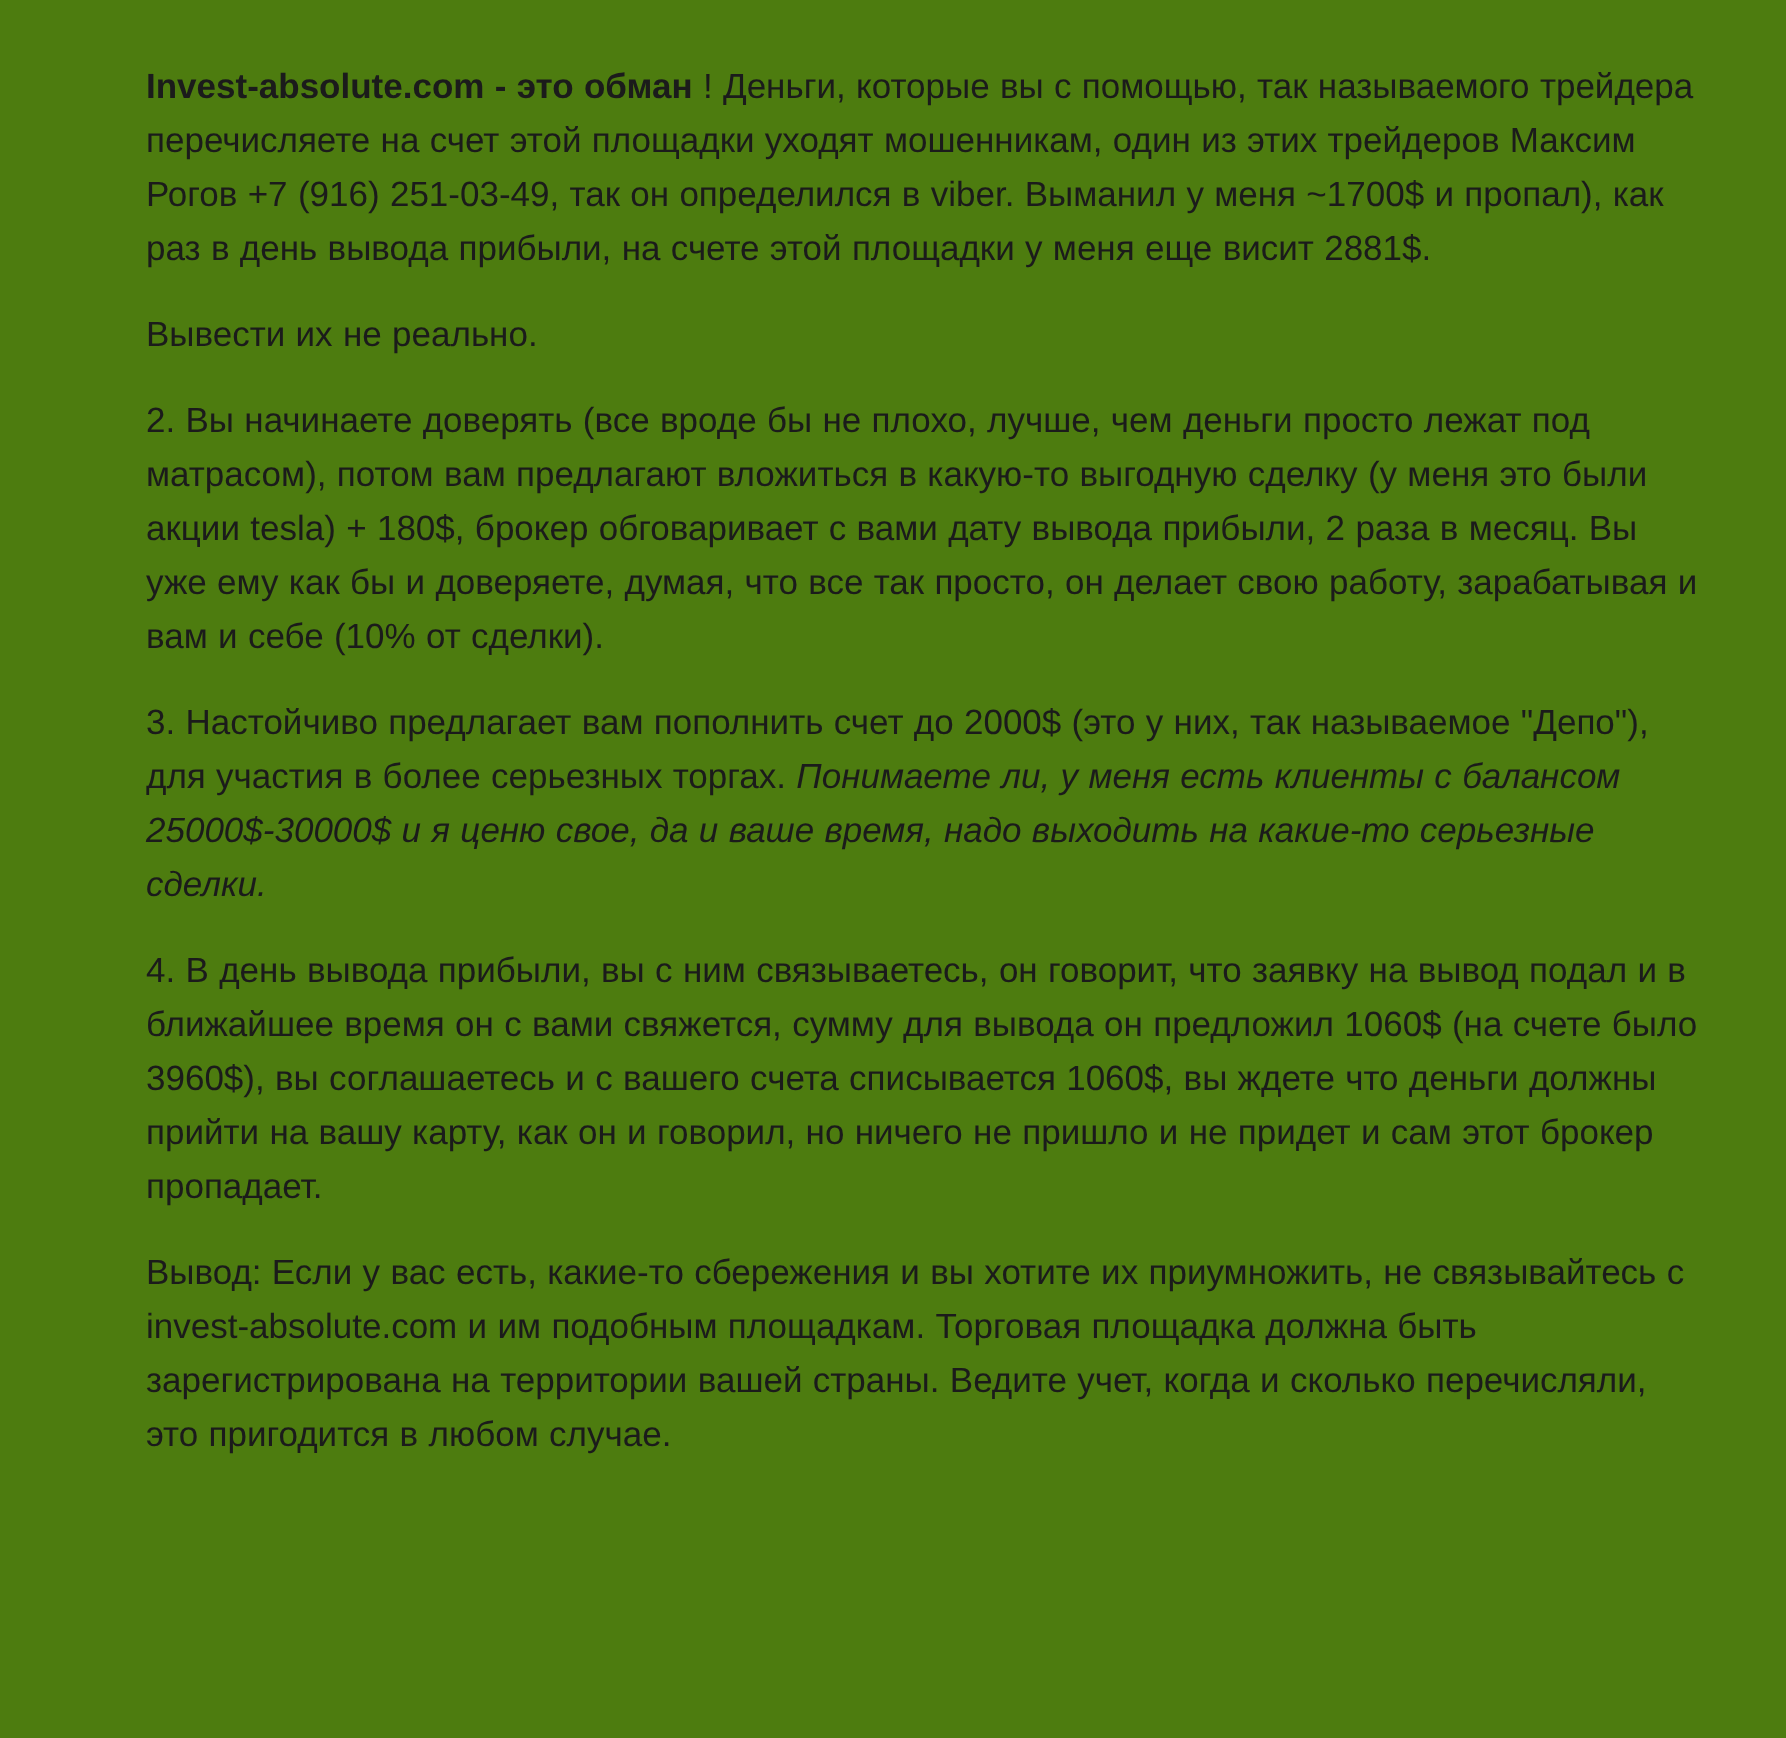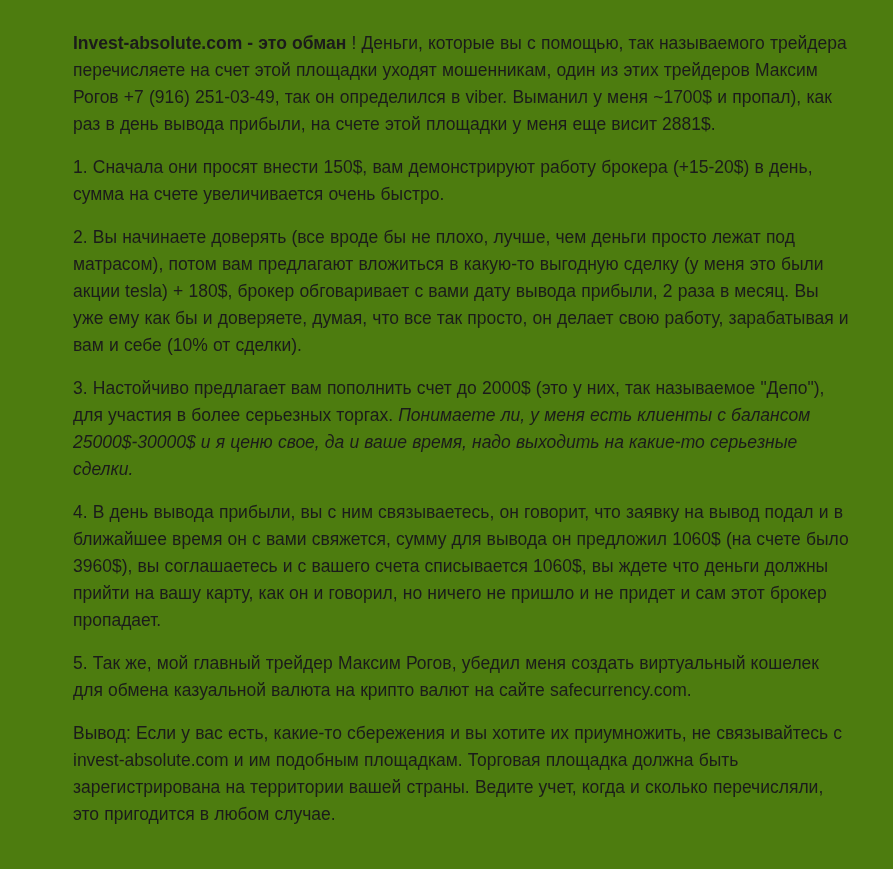"Вывести их не реально." p { html: none -> <p>Вывести их не реально.</p> }
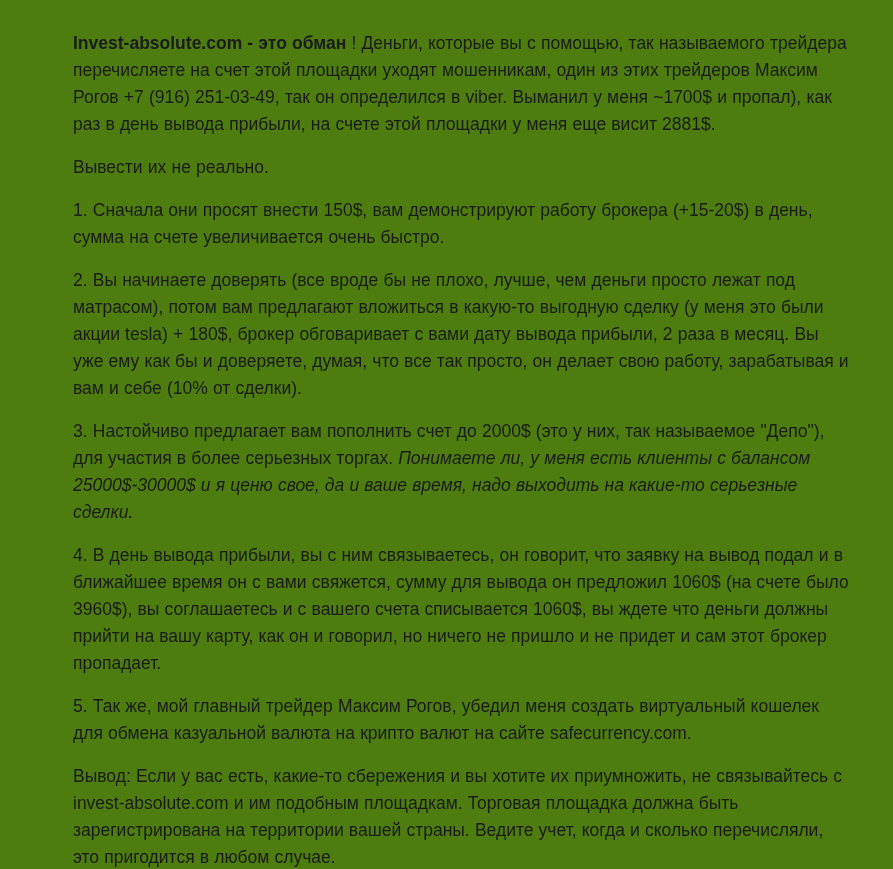"1. Сначала они просят внести" p { html: <p>1. Сначала они просят внести 150$, вам демонстрируют работу брокера (+15-20$) в день, сумма на счете увеличивается очень быстро.</p> -> none }
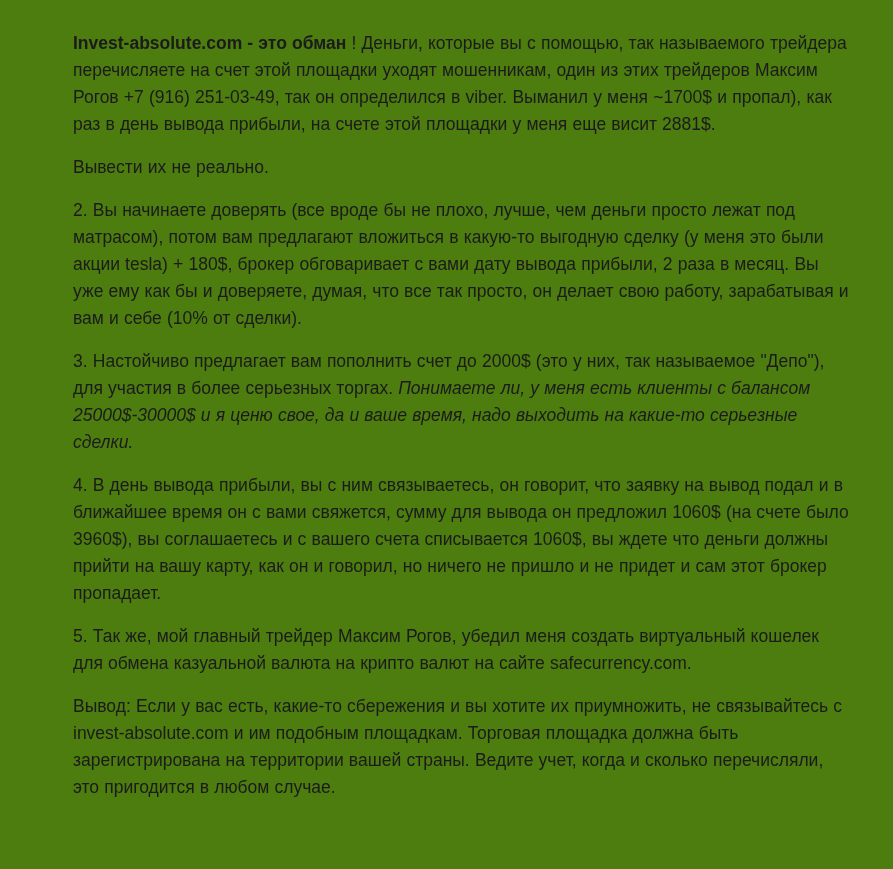"5. Так же, мой главный" p { html: <p>5. Так же, мой главный трейдер Максим Рогов, убедил меня создать виртуальный кошелек для обмена казуальной валюта на крипто валют на сайте safecurrency.com.</p> -> none }
